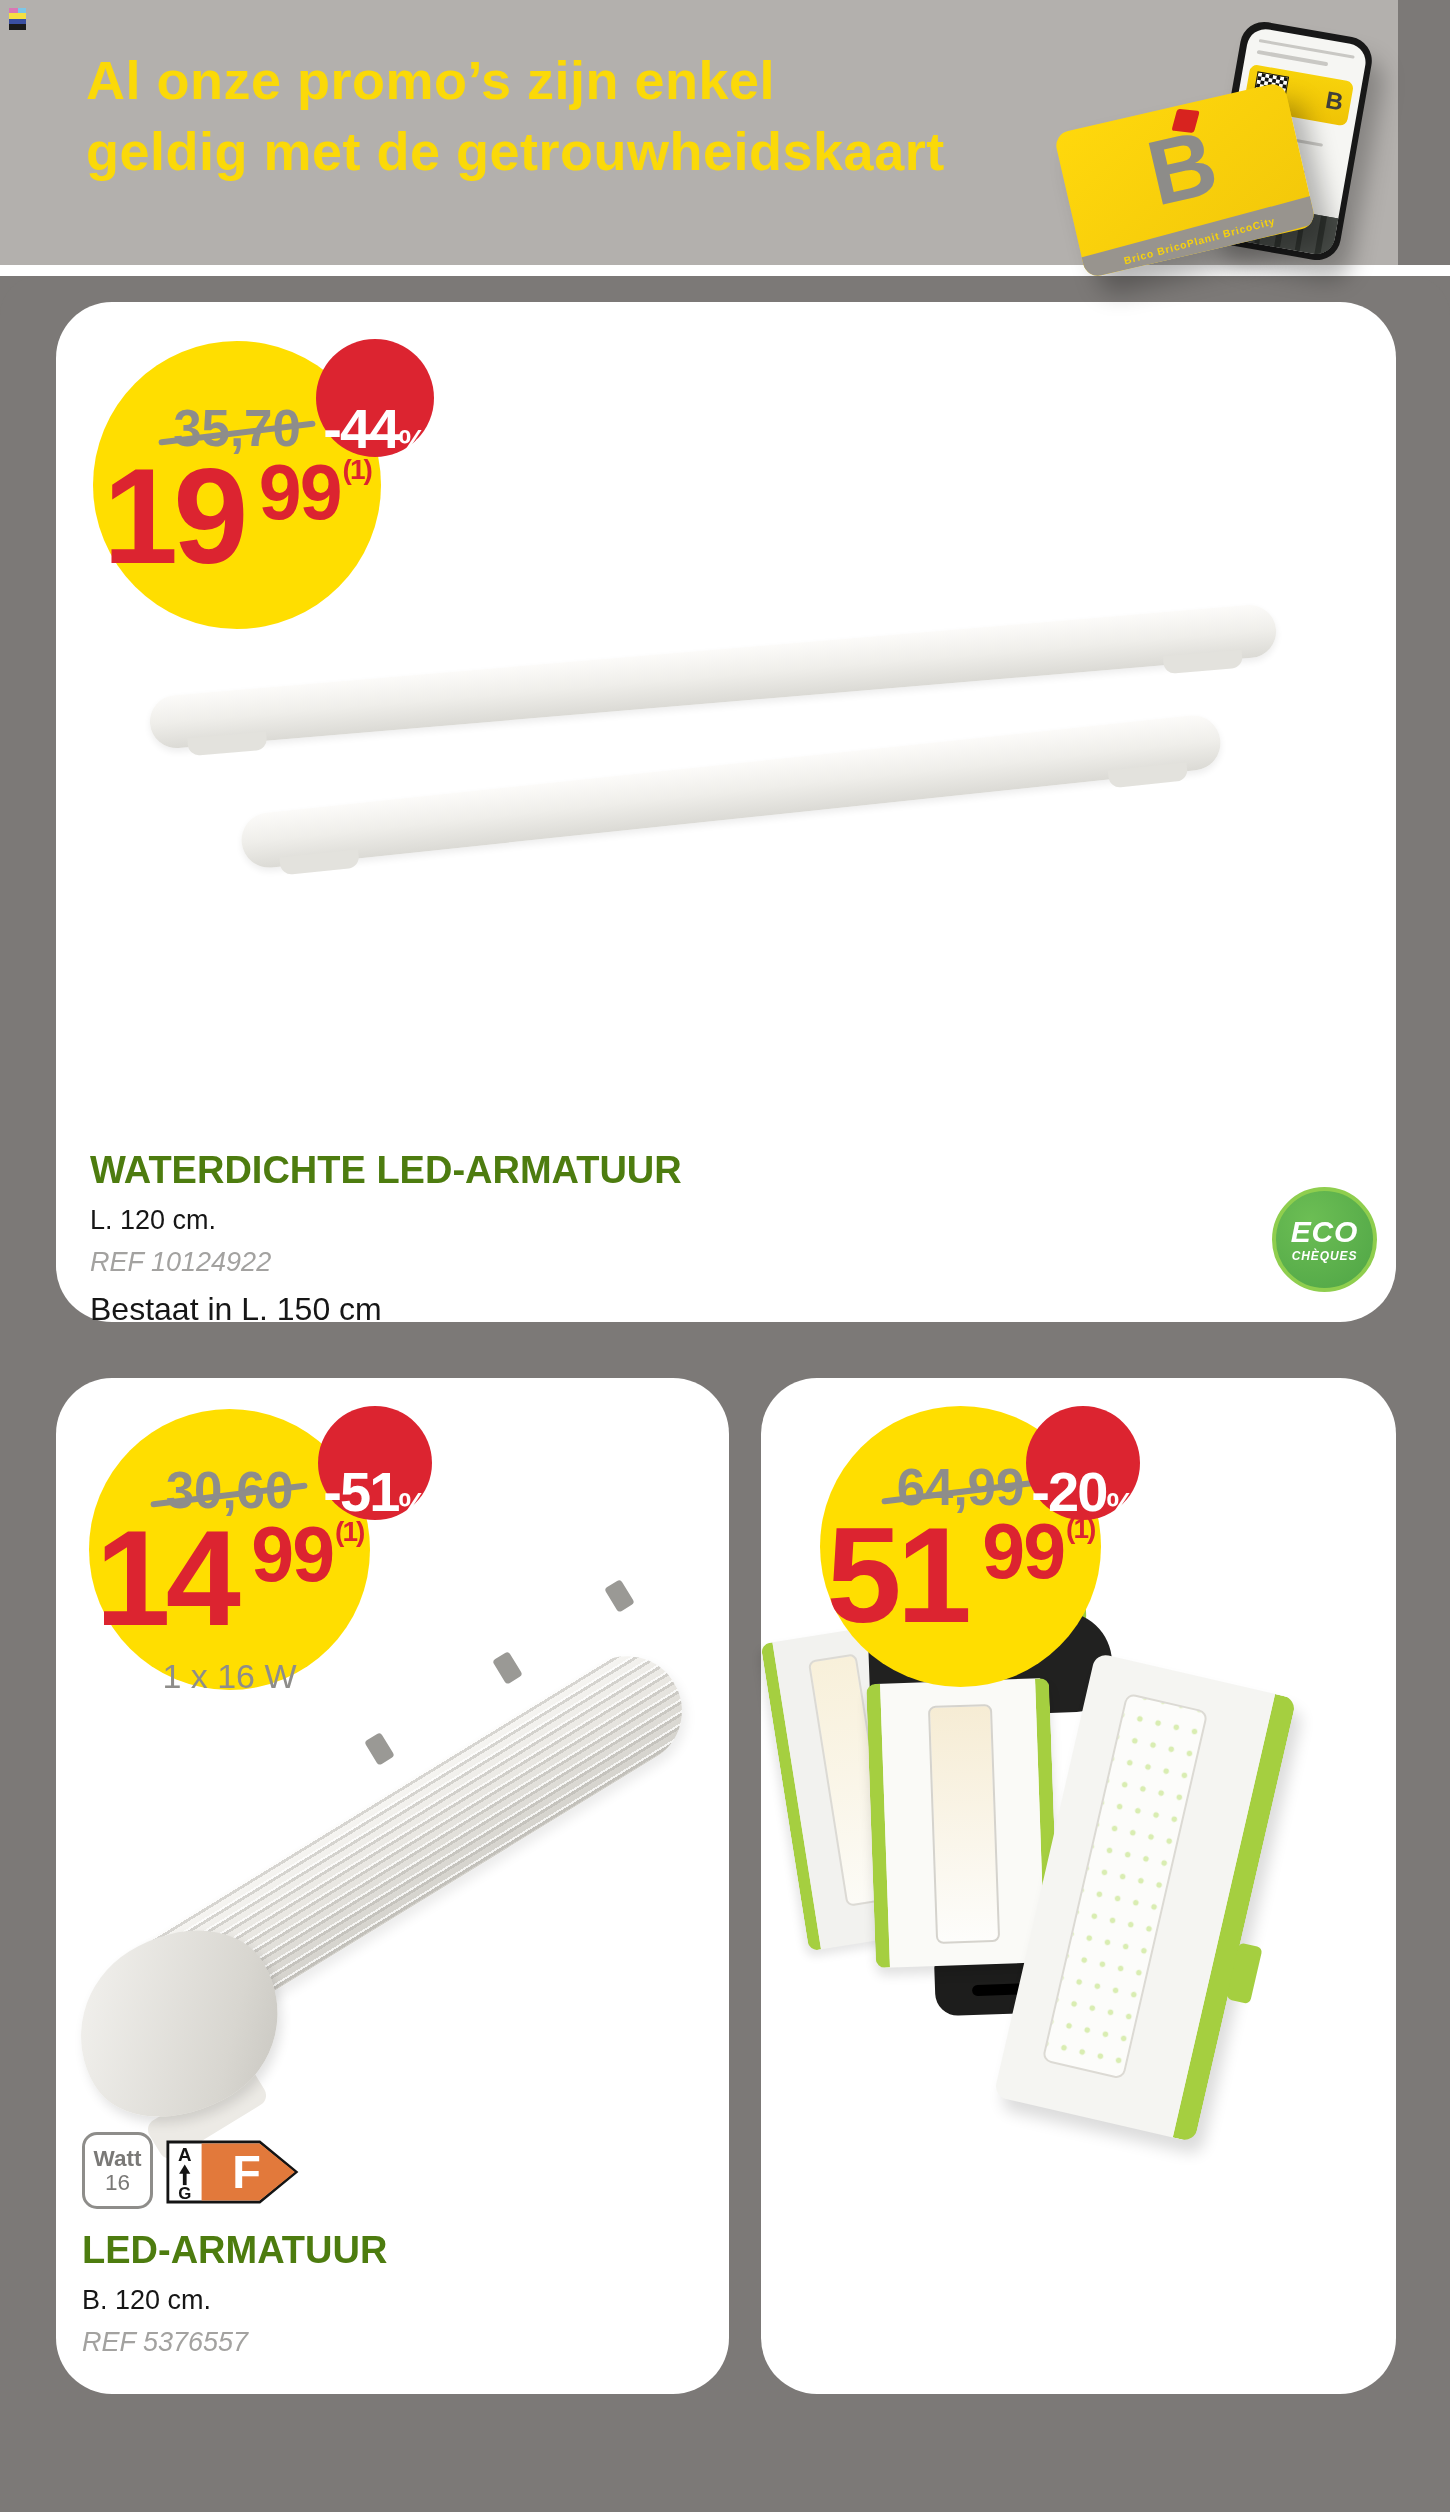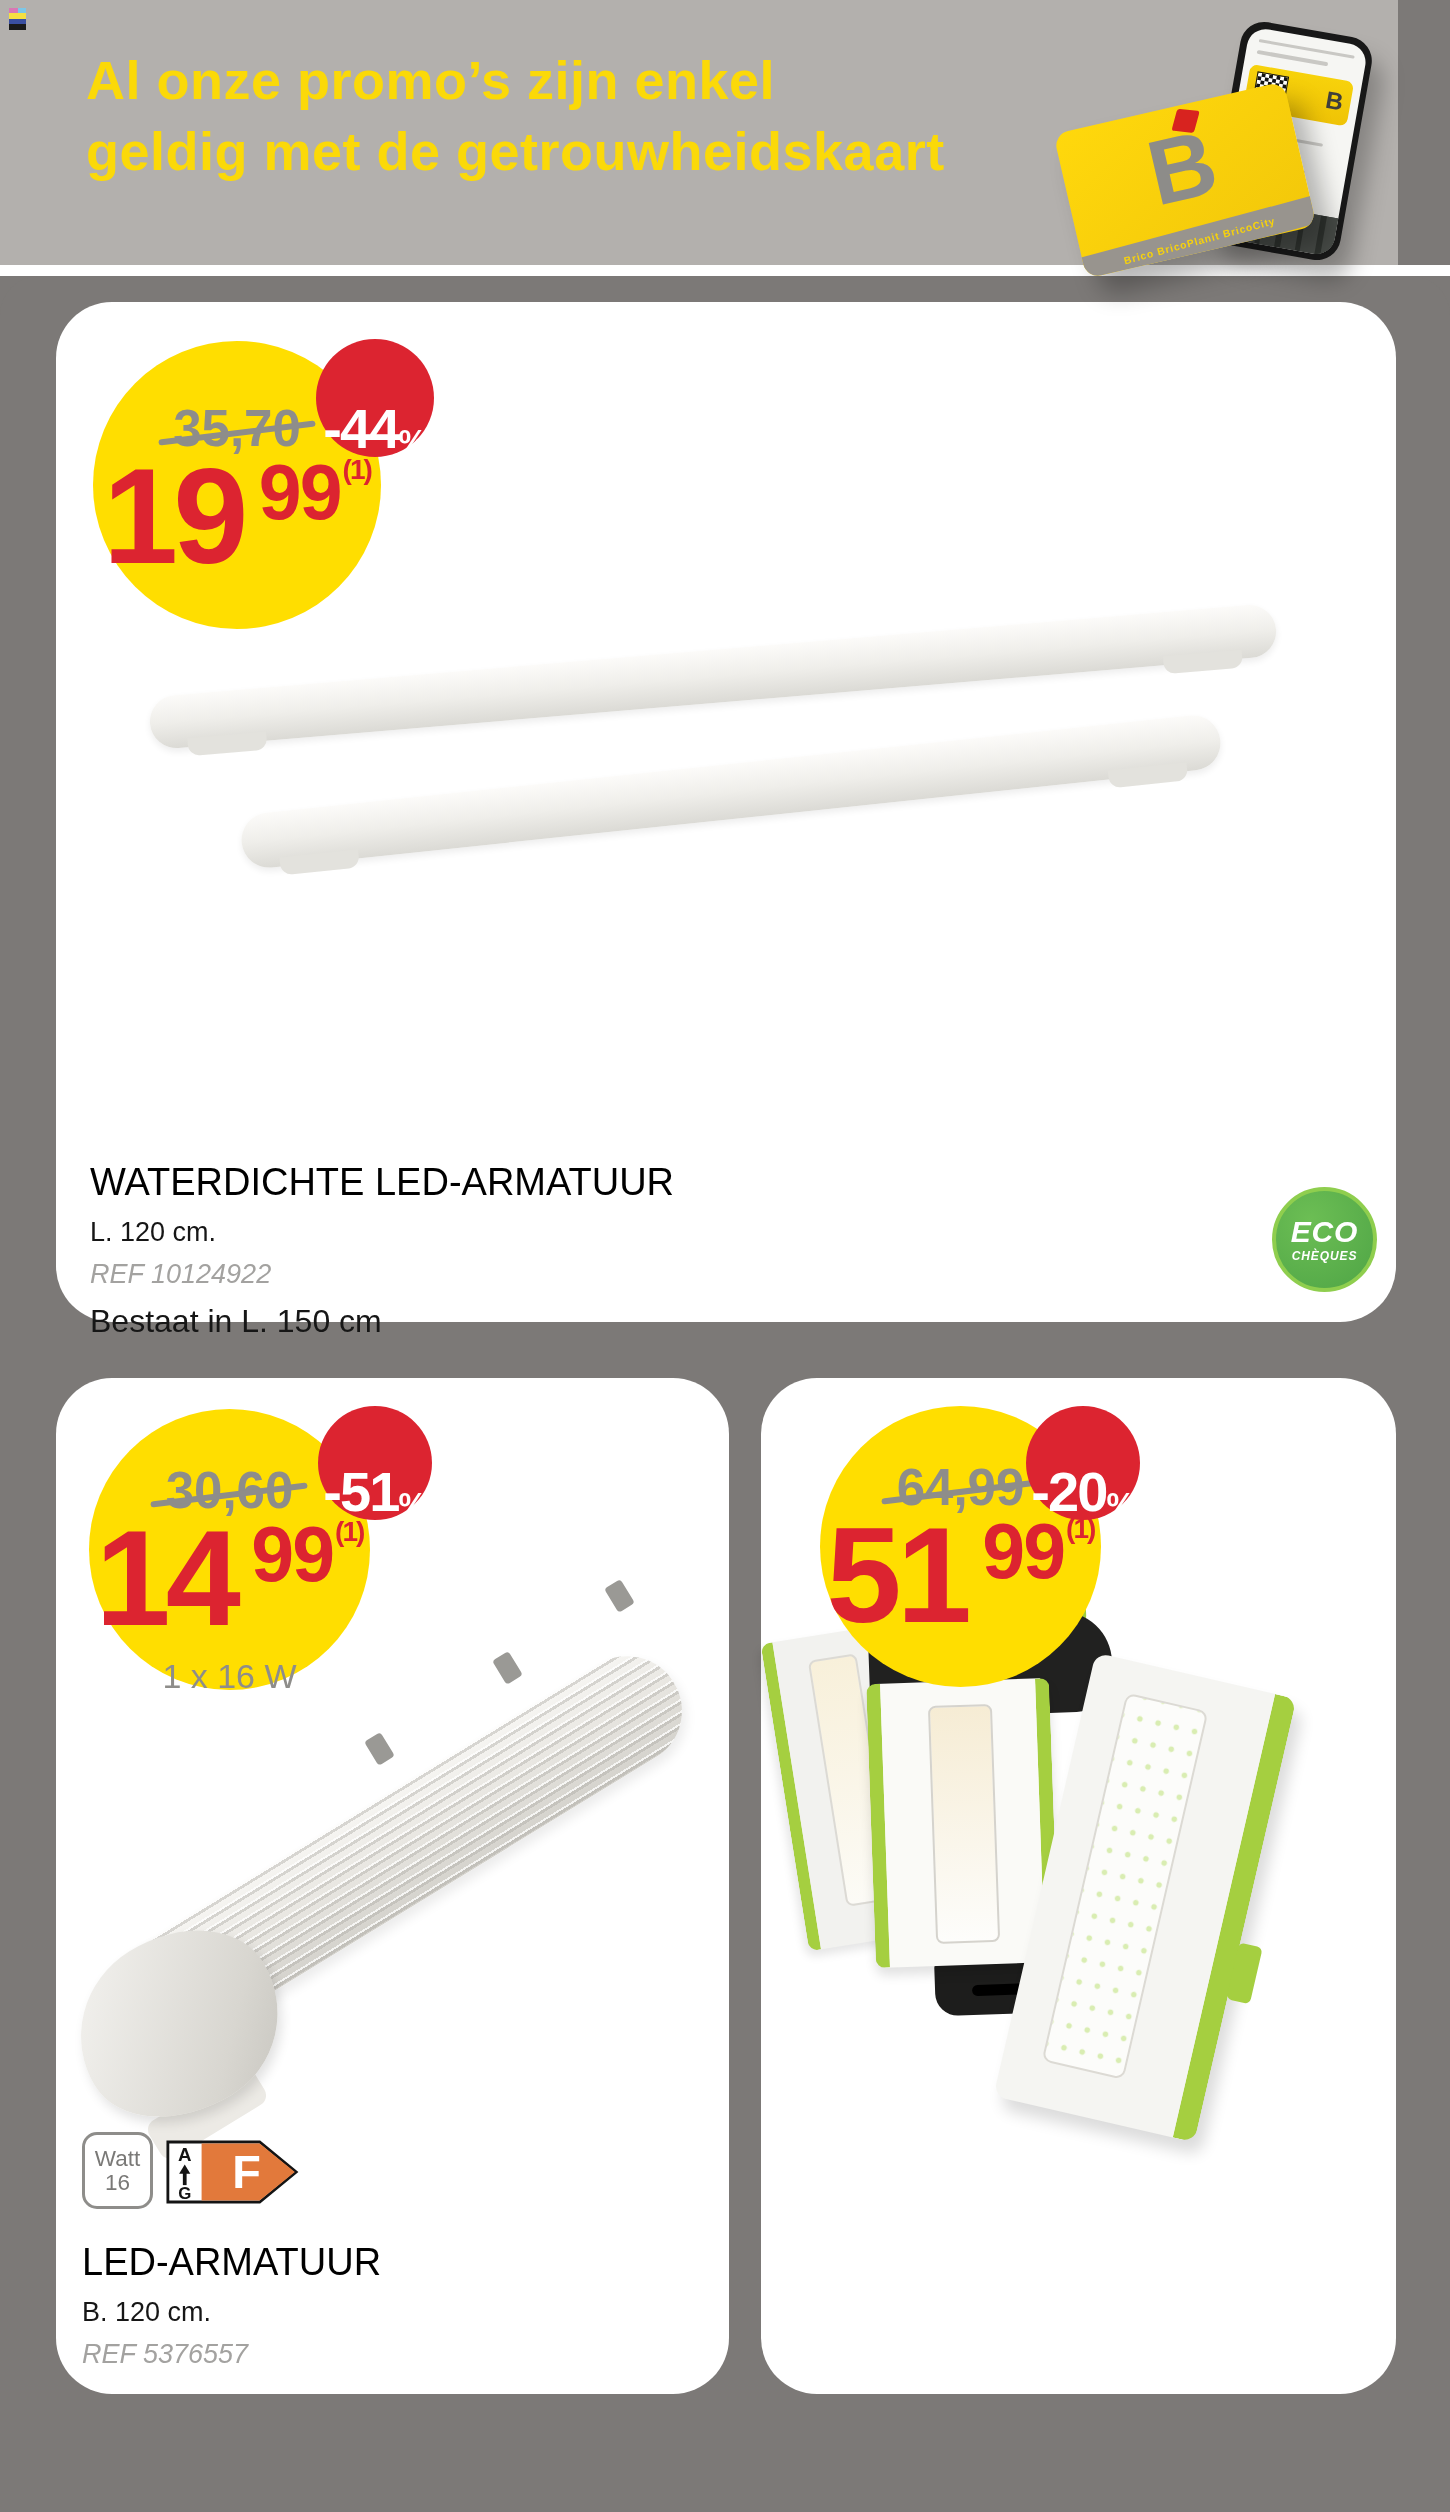"WATERDICHTE LED-ARMATUUR" .info .t { color: #000000 -> #4d7c0f; font-weight: normal -> bold; margin: 12px 0 13px -> 0 0 13px }
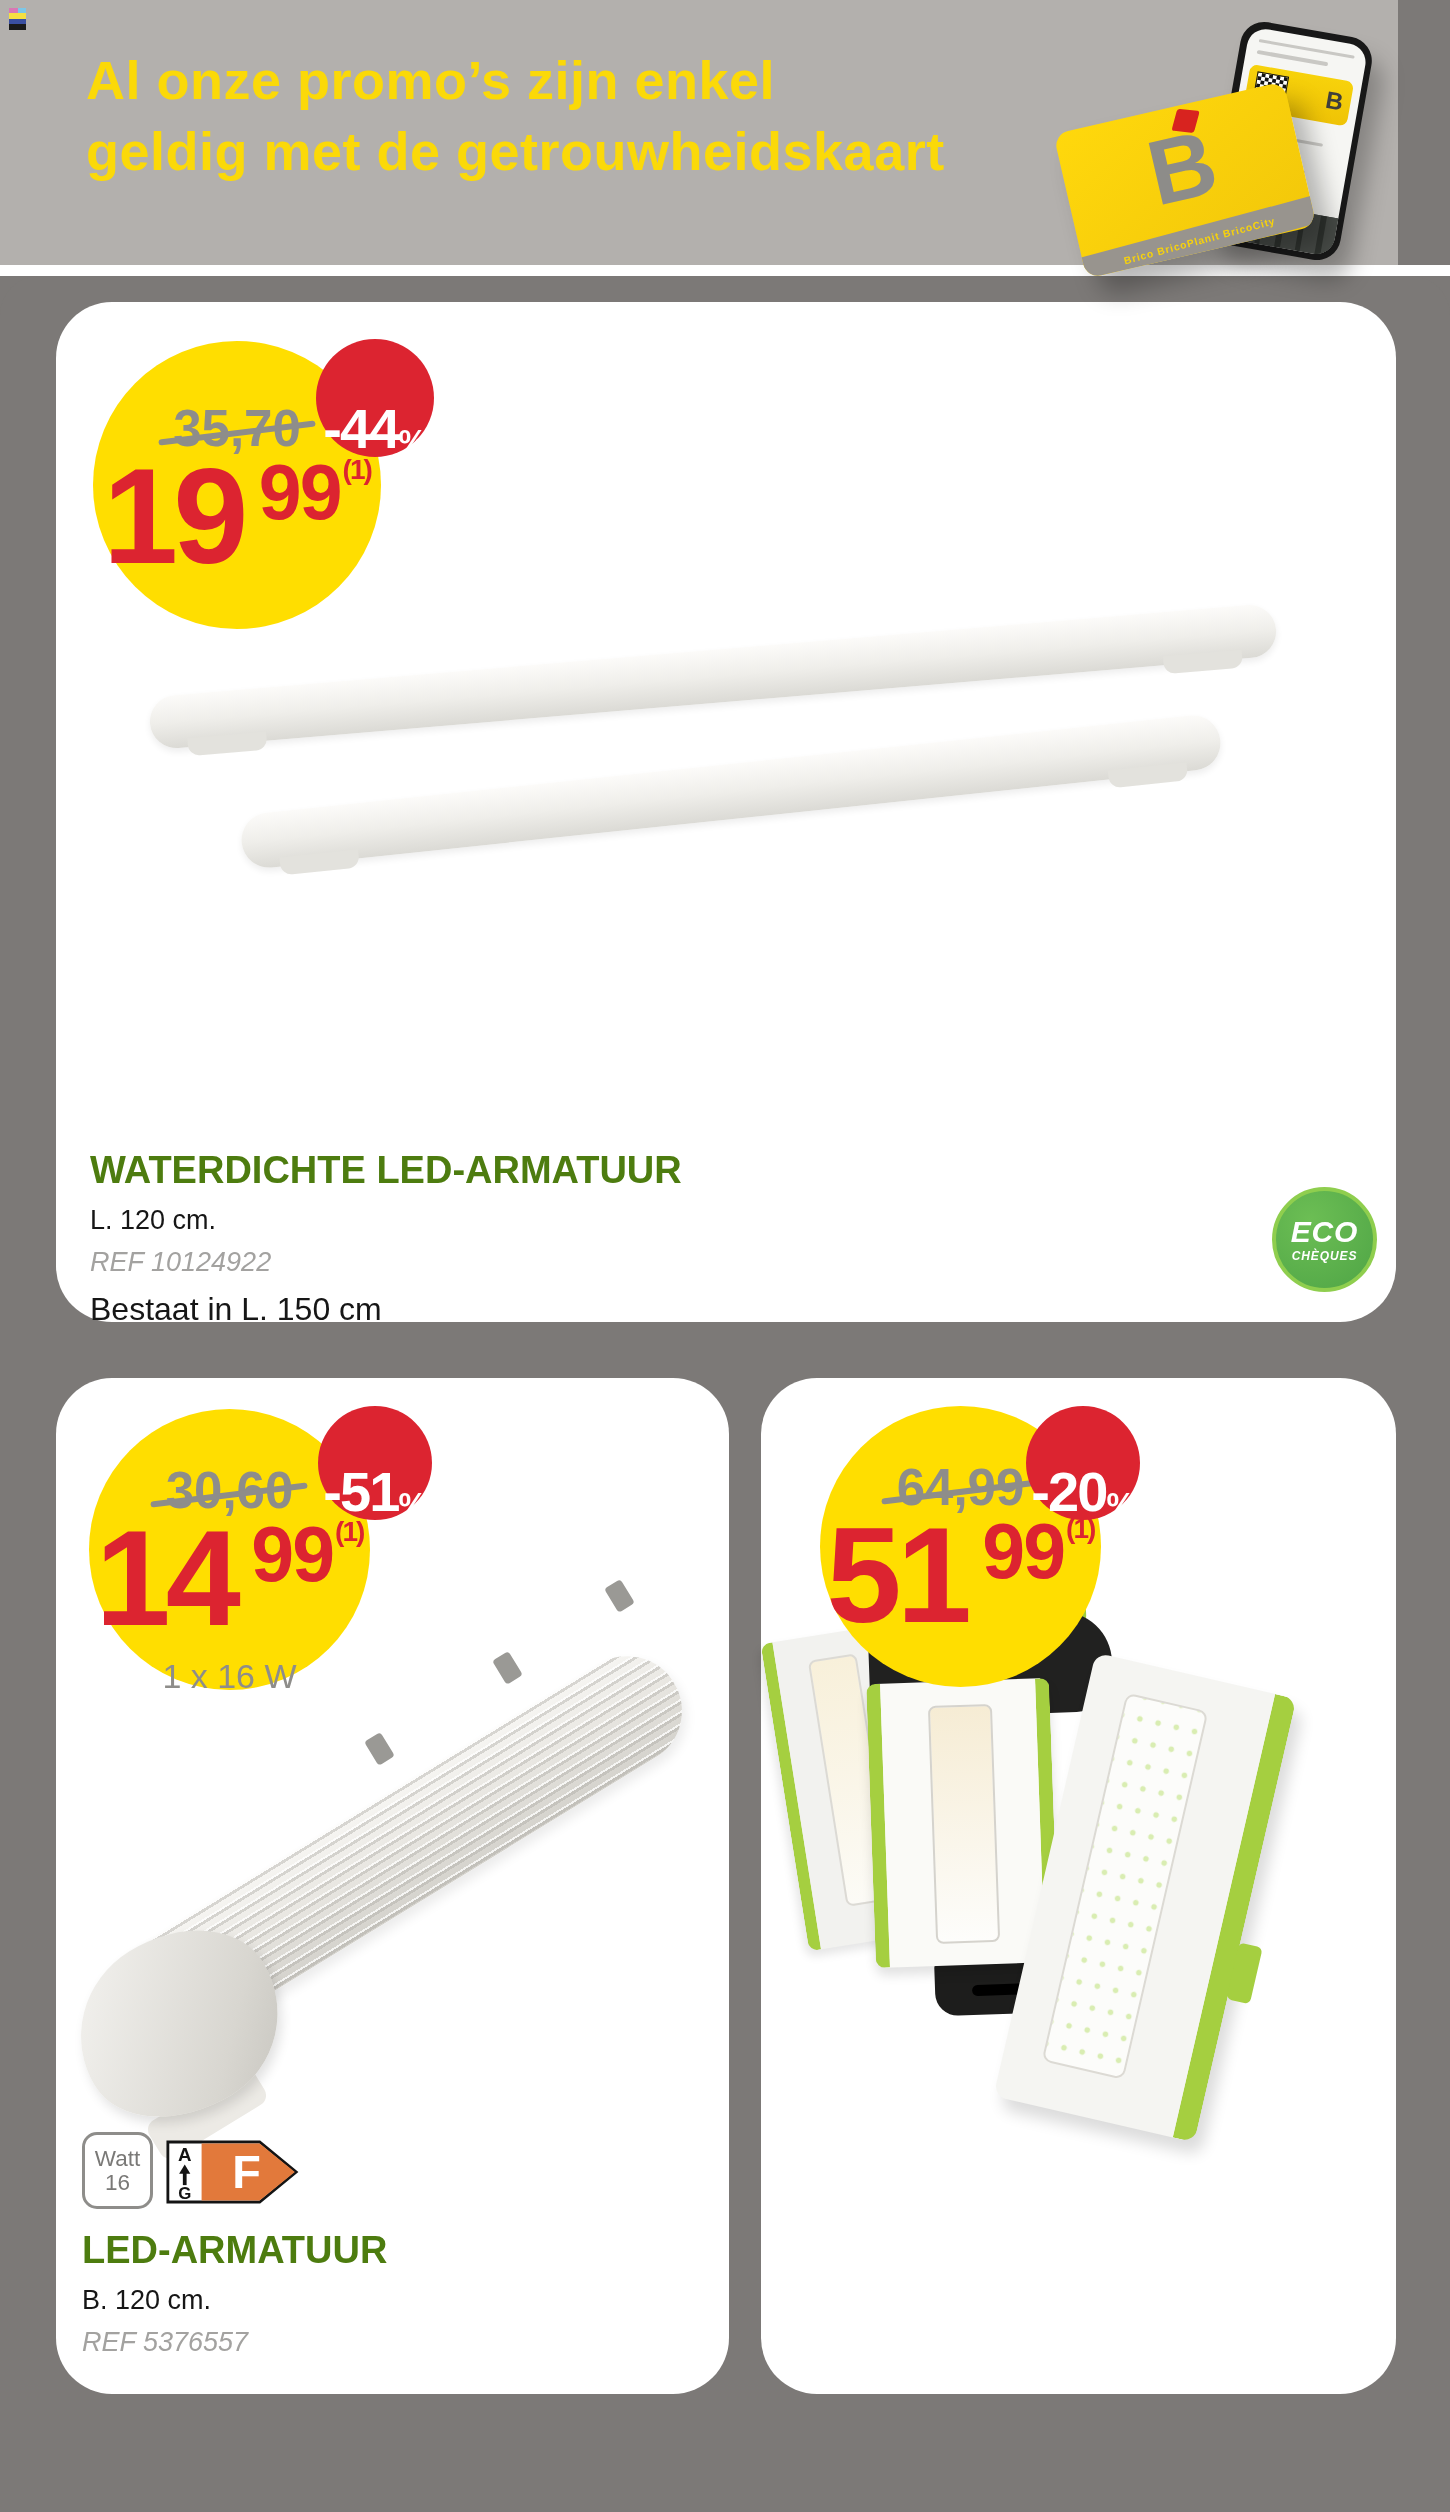"Watt" .watt-l { font-weight: normal -> bold }
